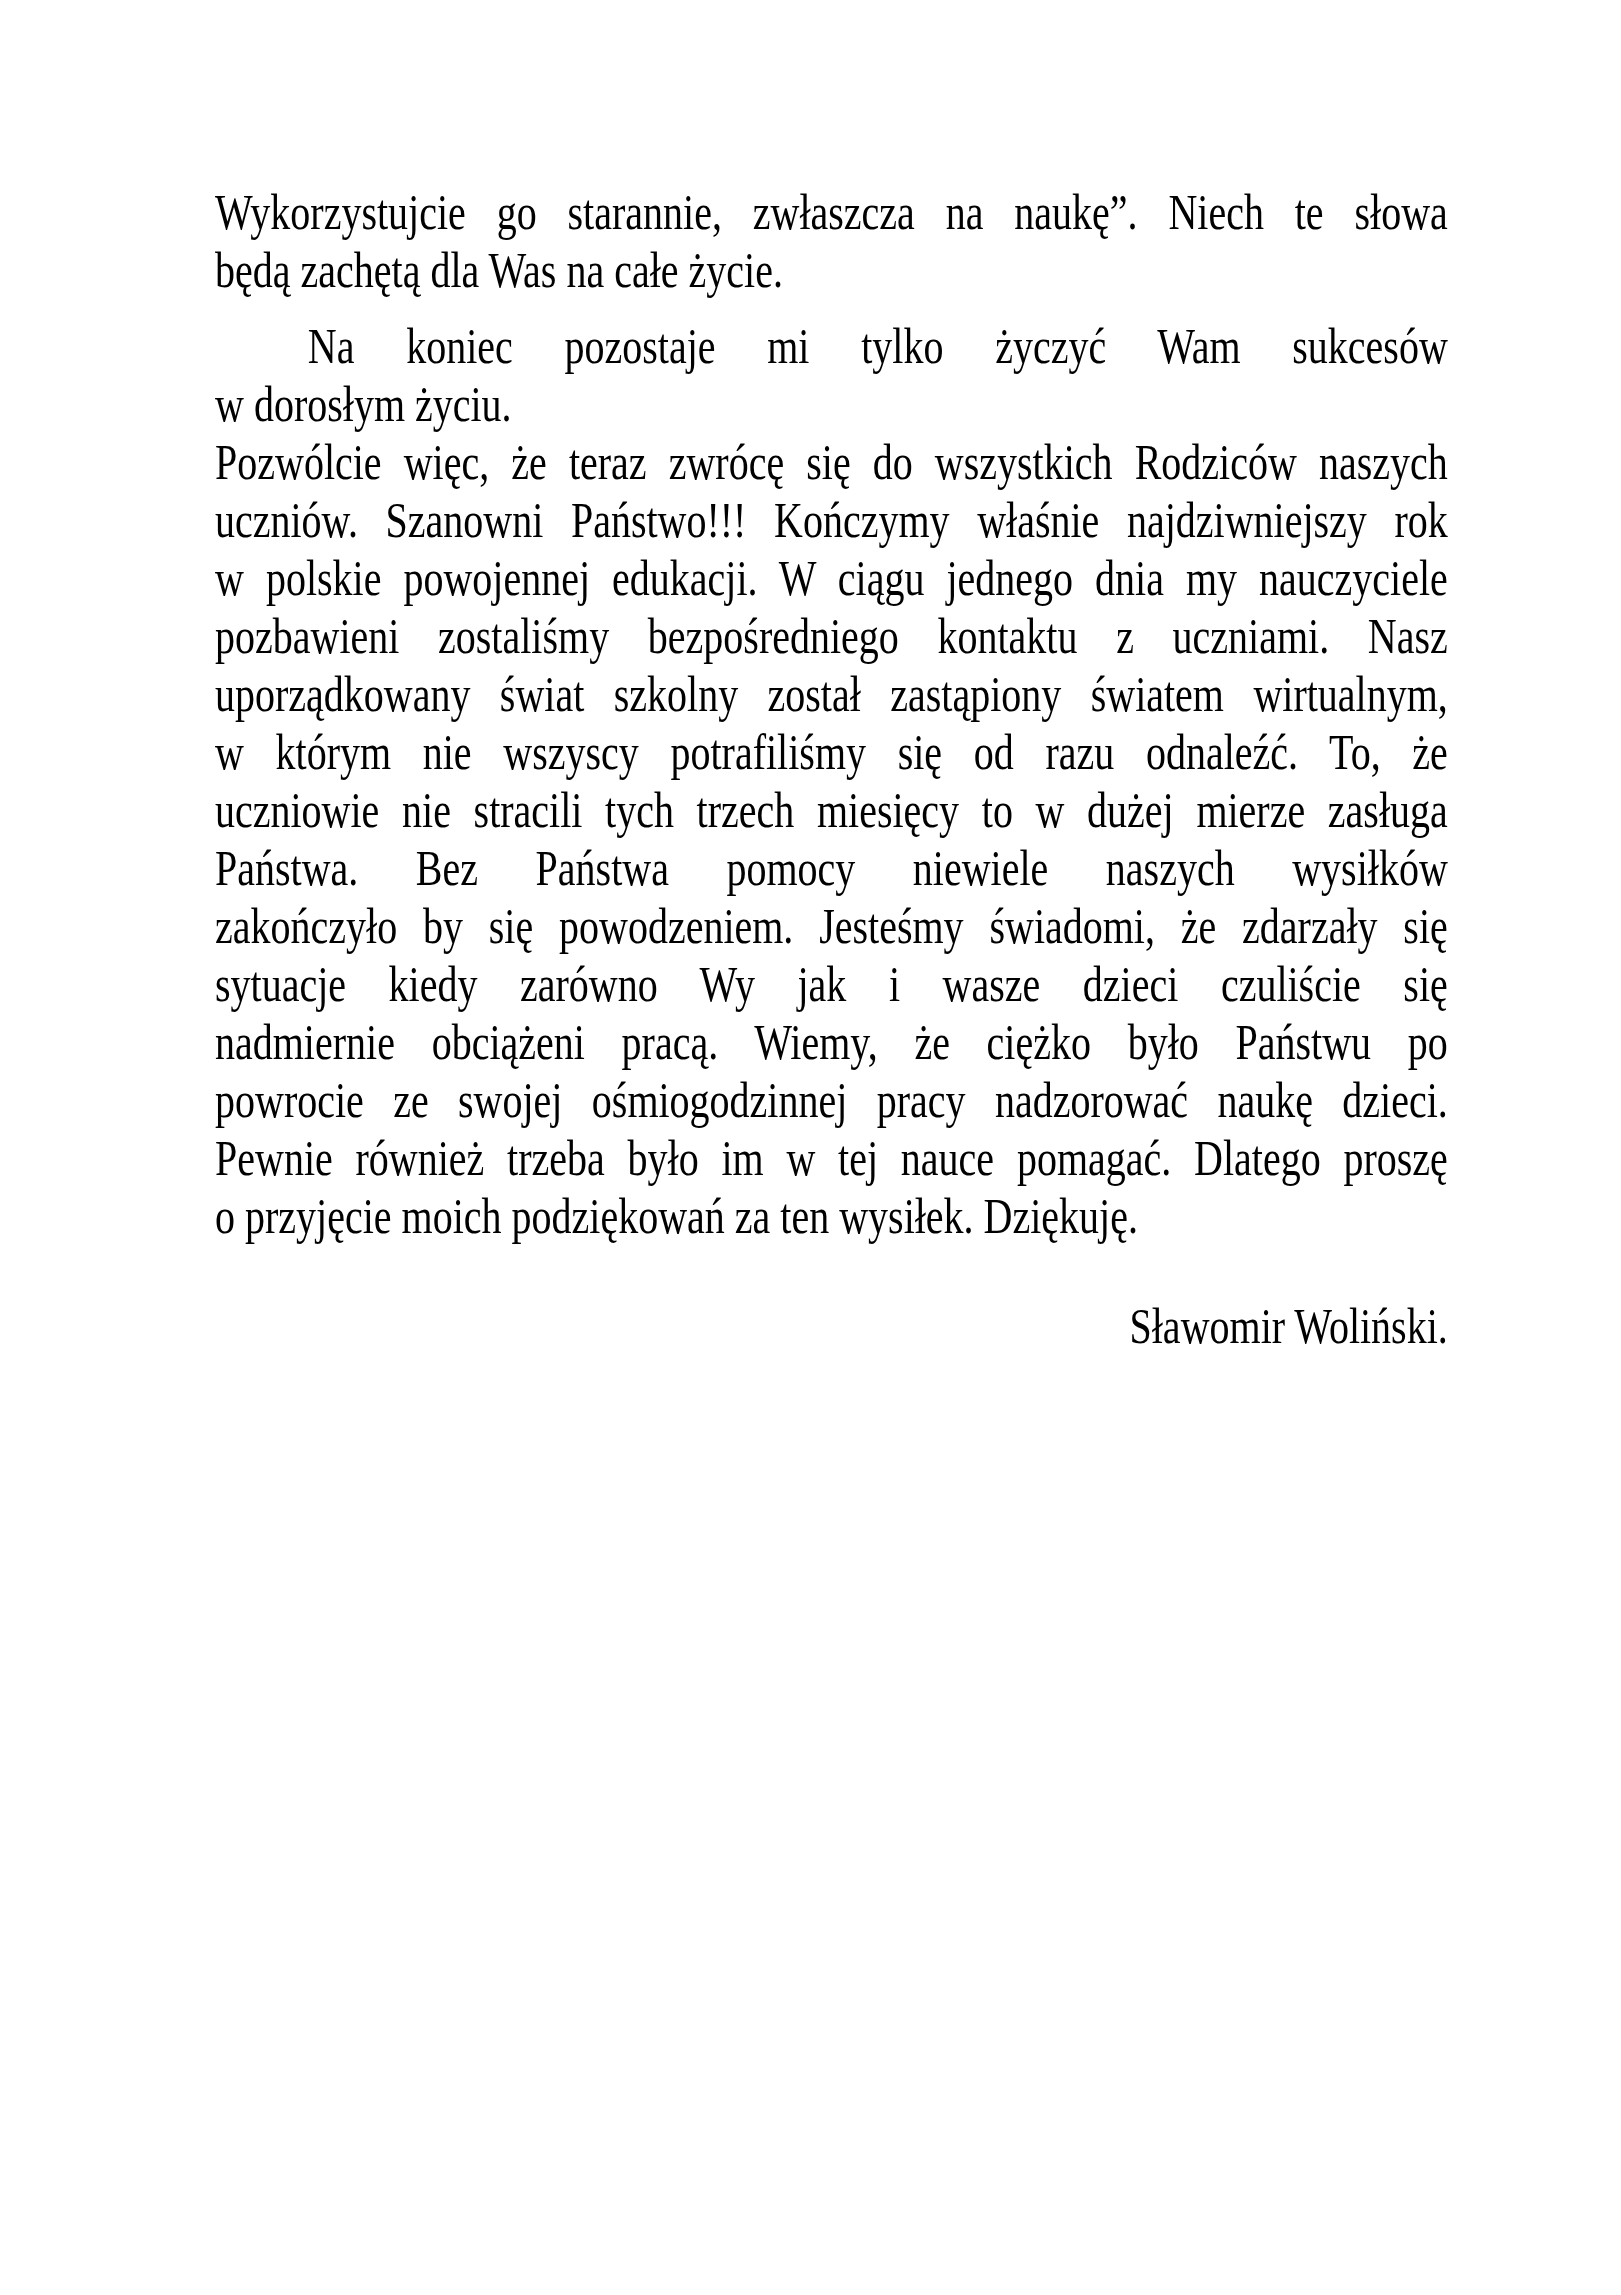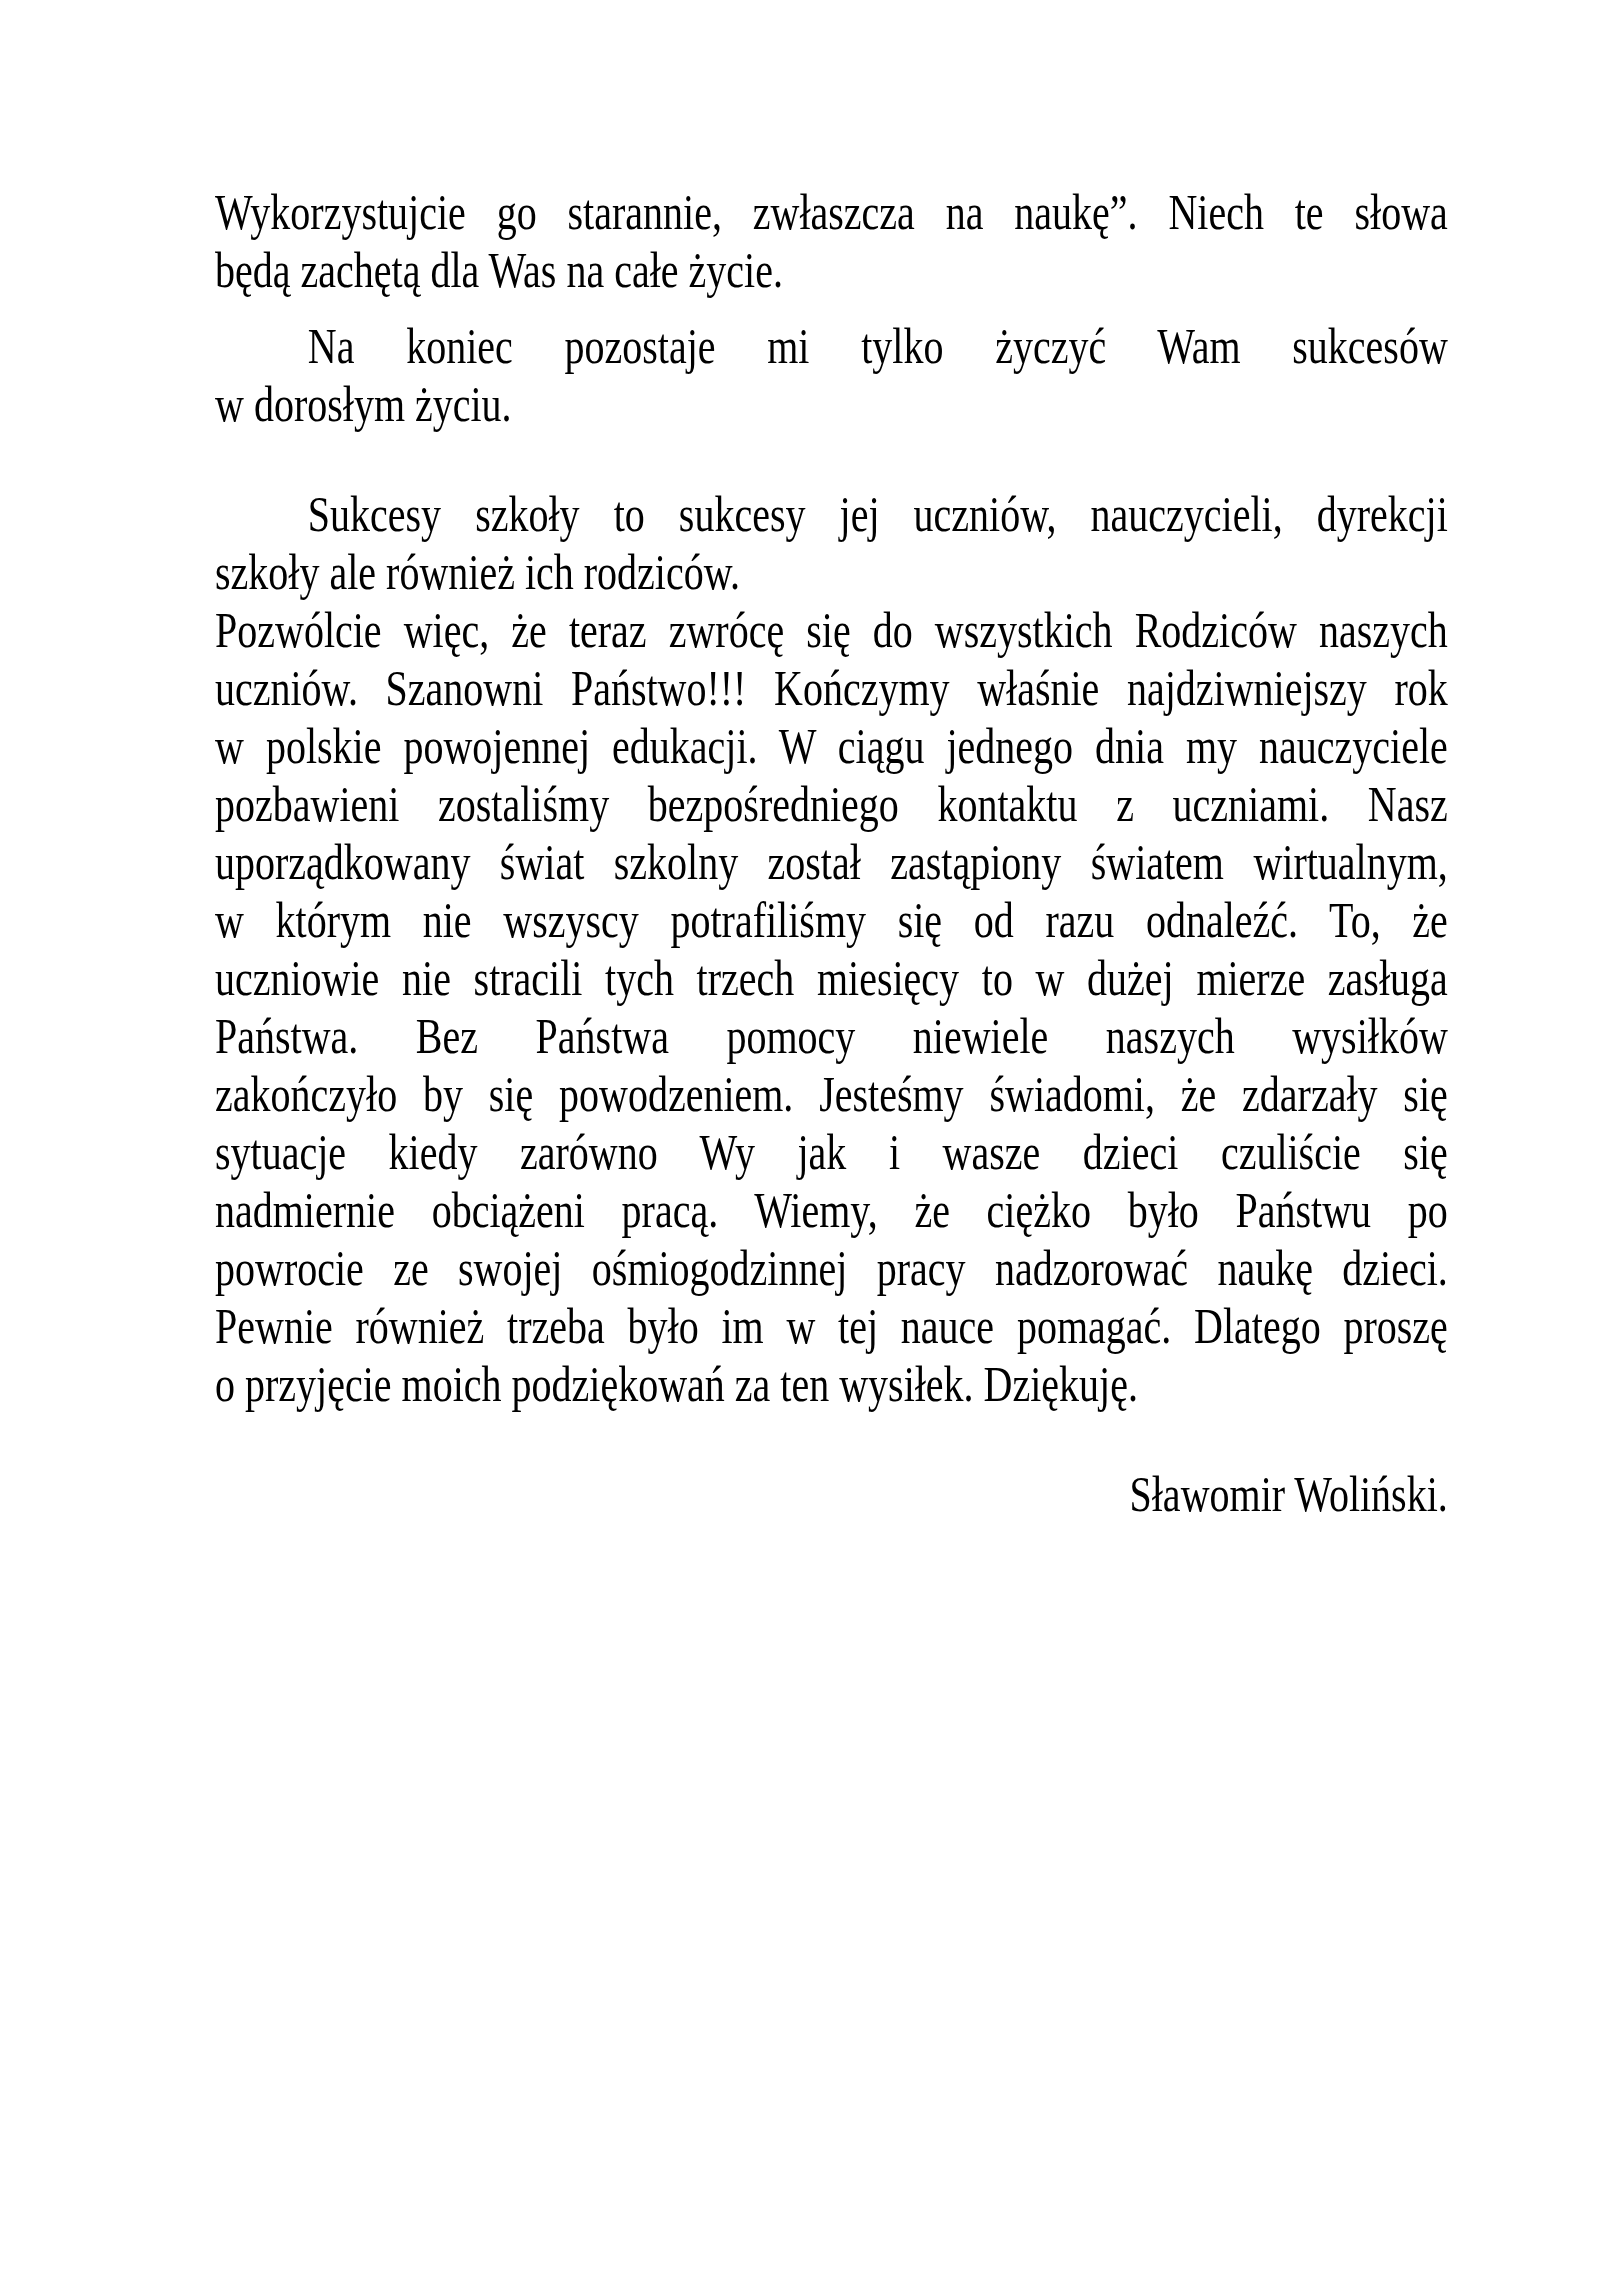"Sukcesy szkoły to sukcesy jej" div.para { html: <div> <div>Sukcesy szkoły to sukcesy jej uczniów, nauczycieli, dyrekcji</div> <div>szkoły ale również ich rodziców.</div> </div> -> none }
